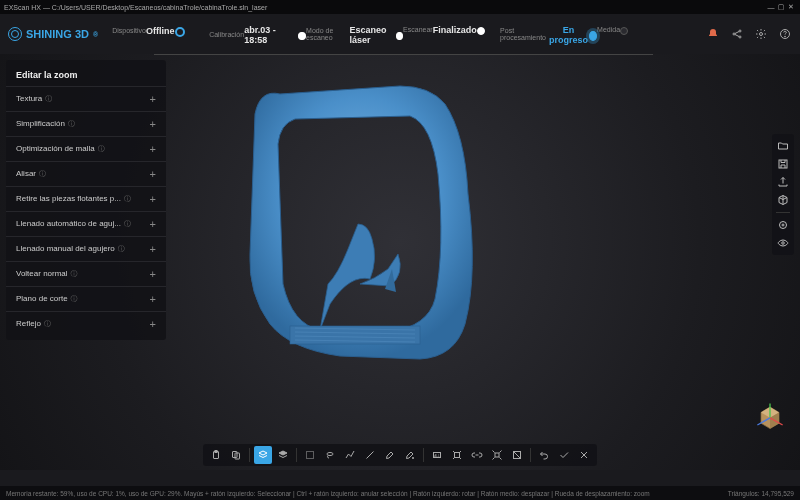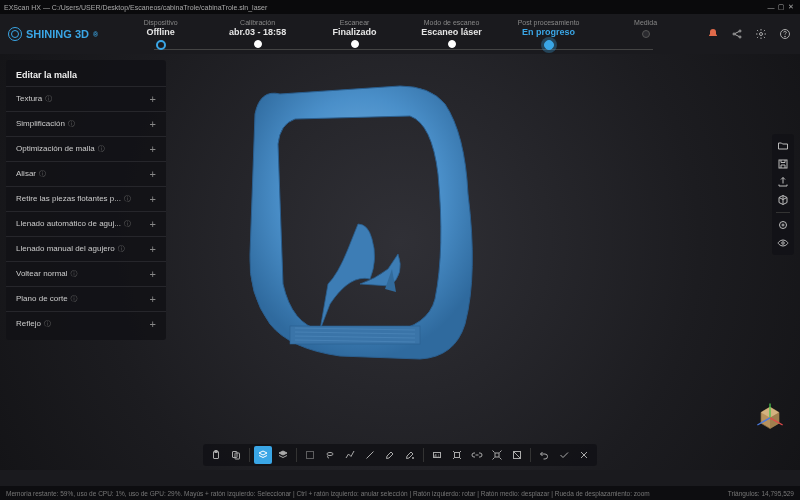"Offline" .stage { flex-direction: column -> row }
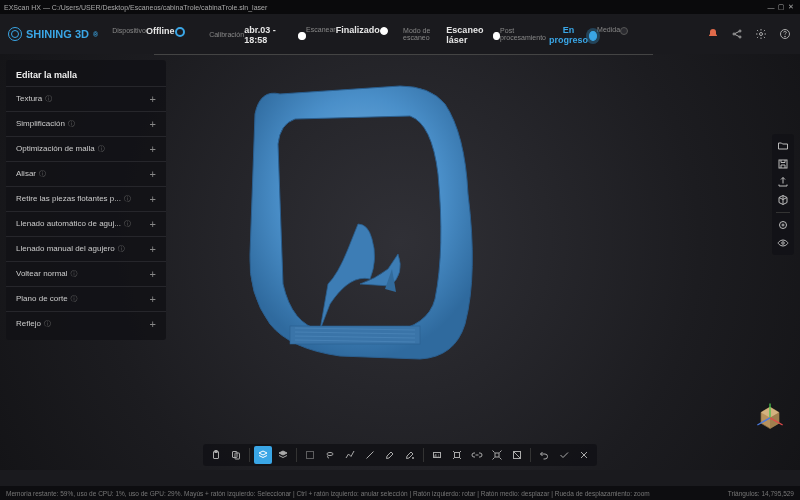"Finalizado" div.stage { order: before "Escaneo láser" -> after "Escaneo láser" }
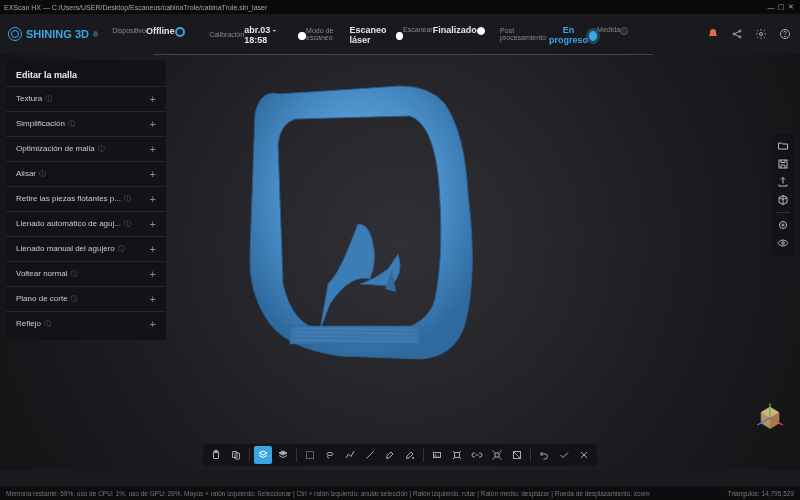"Editar la malla" div.side-title { text: malla -> zoom }
